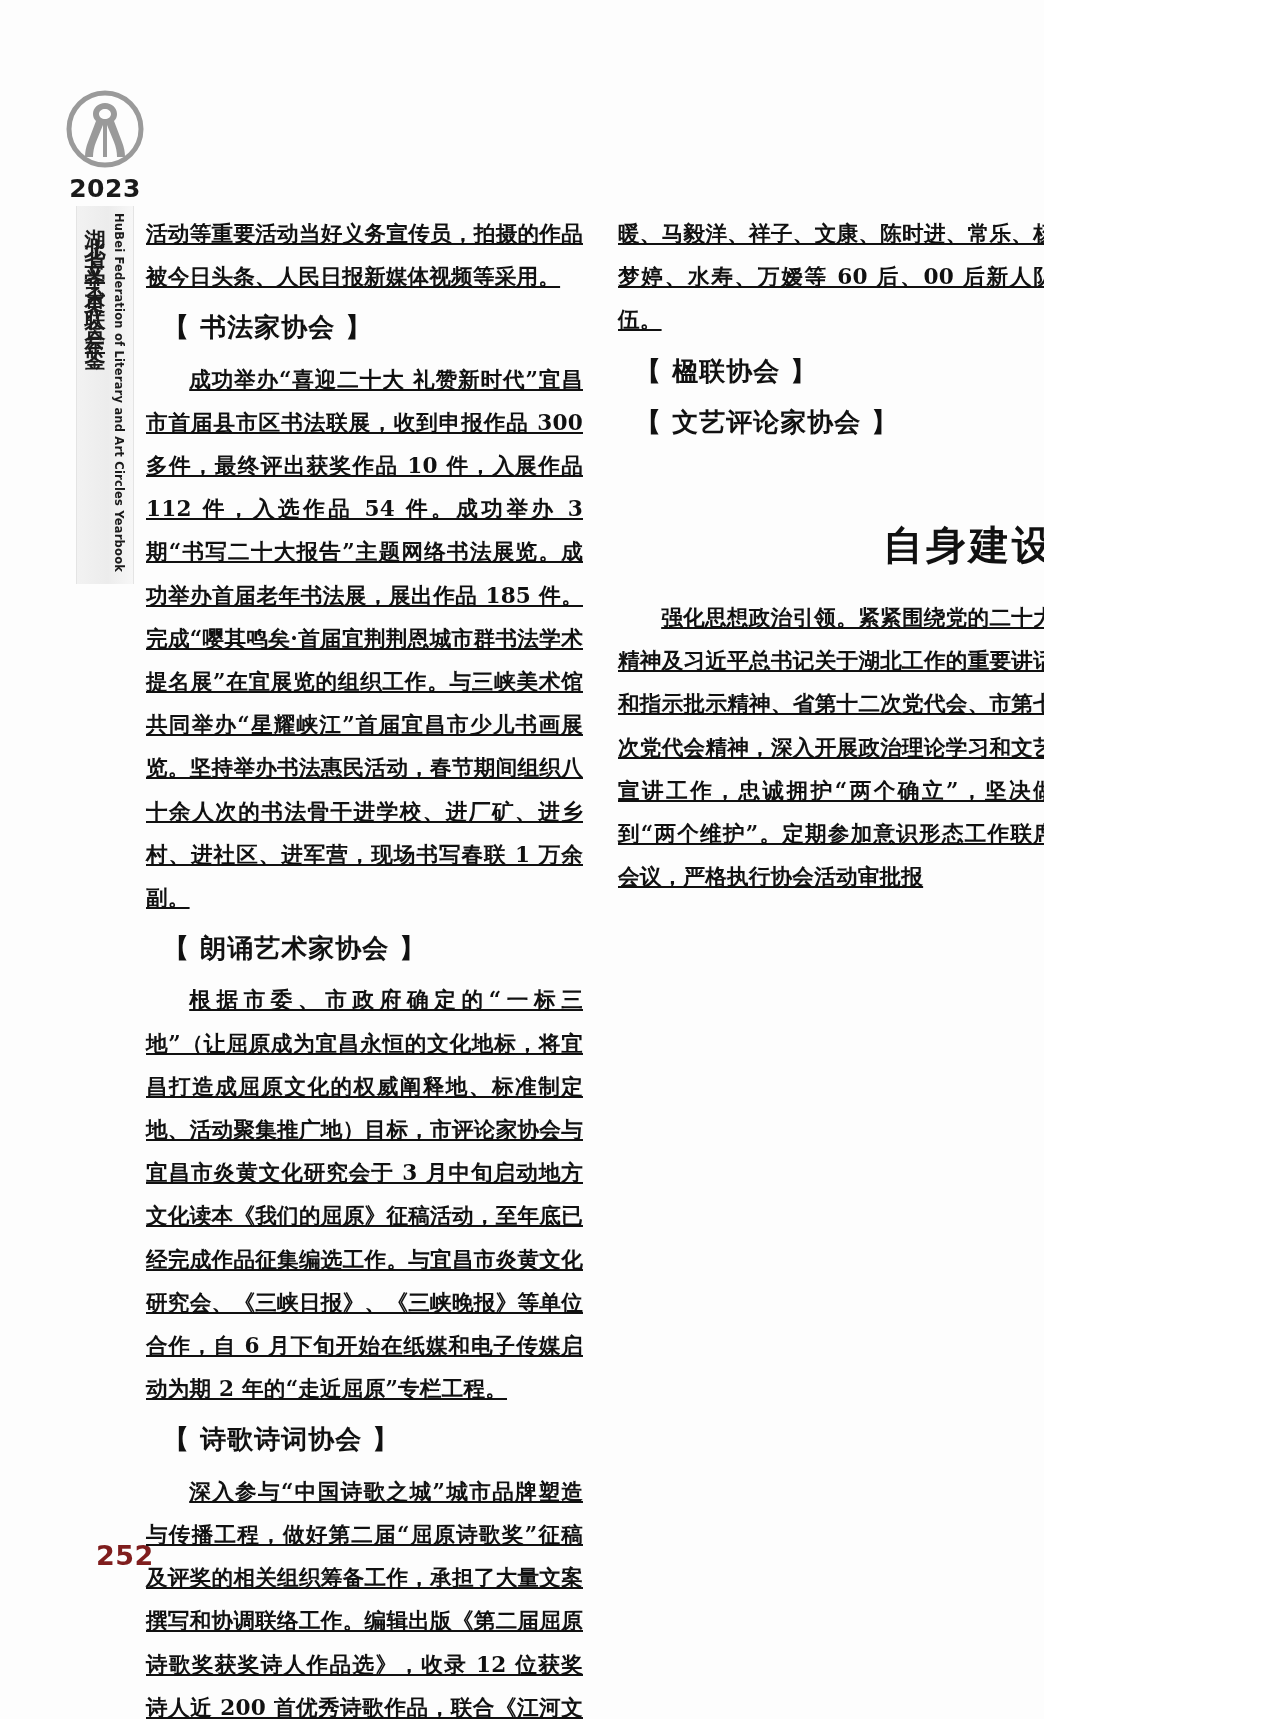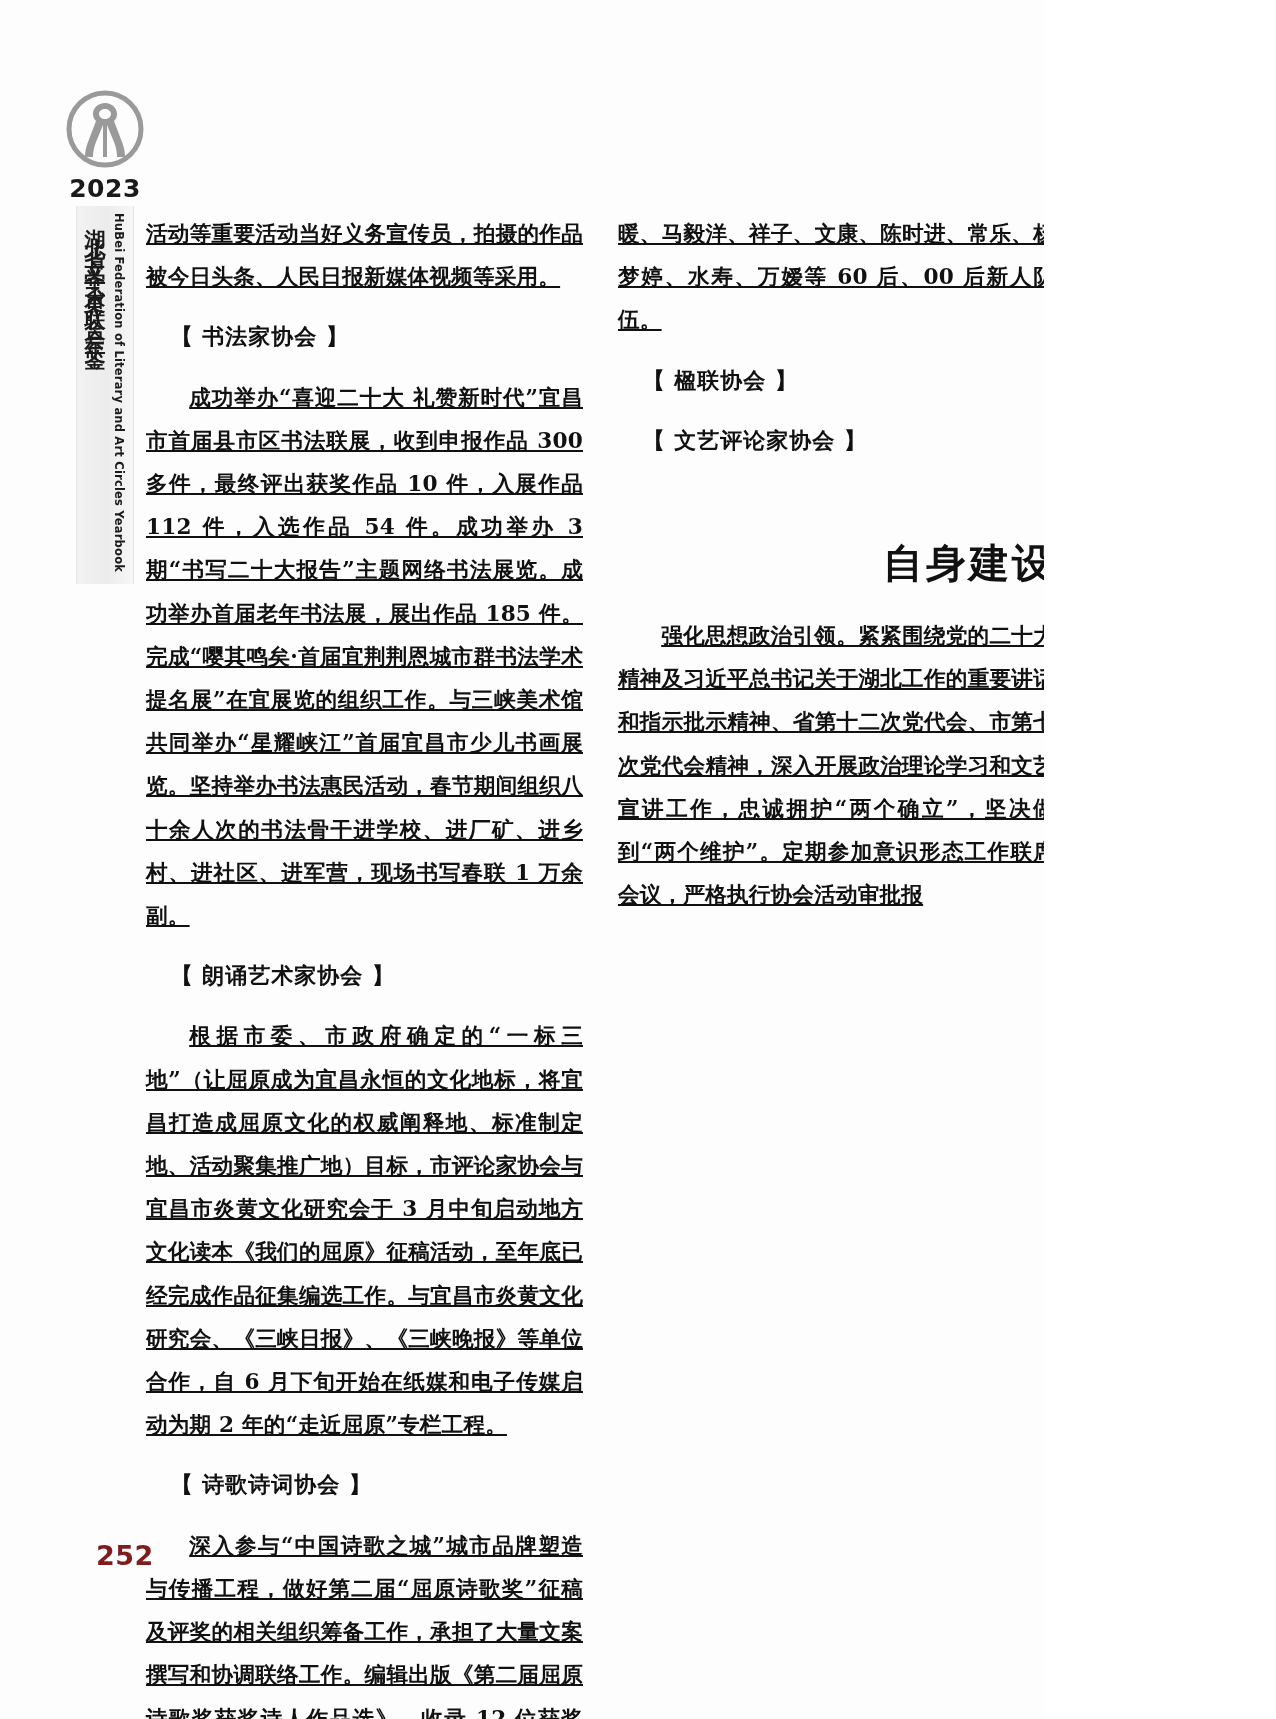"【 书法家协会 】" h3.assoc { font-size: 22px -> 26px; margin: 17px -> 8px }
